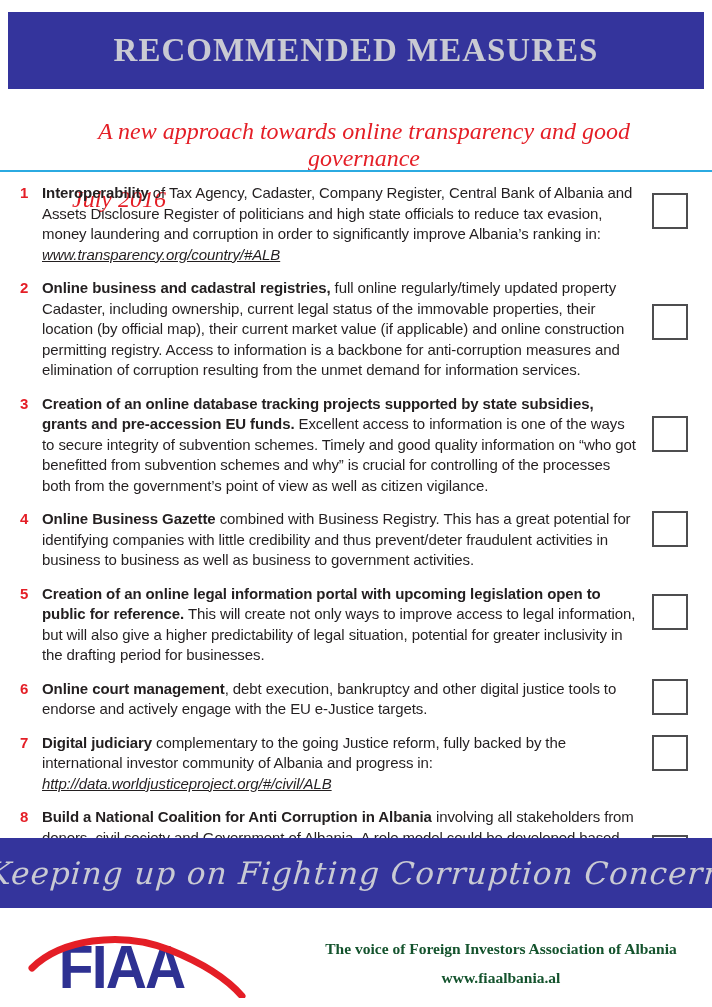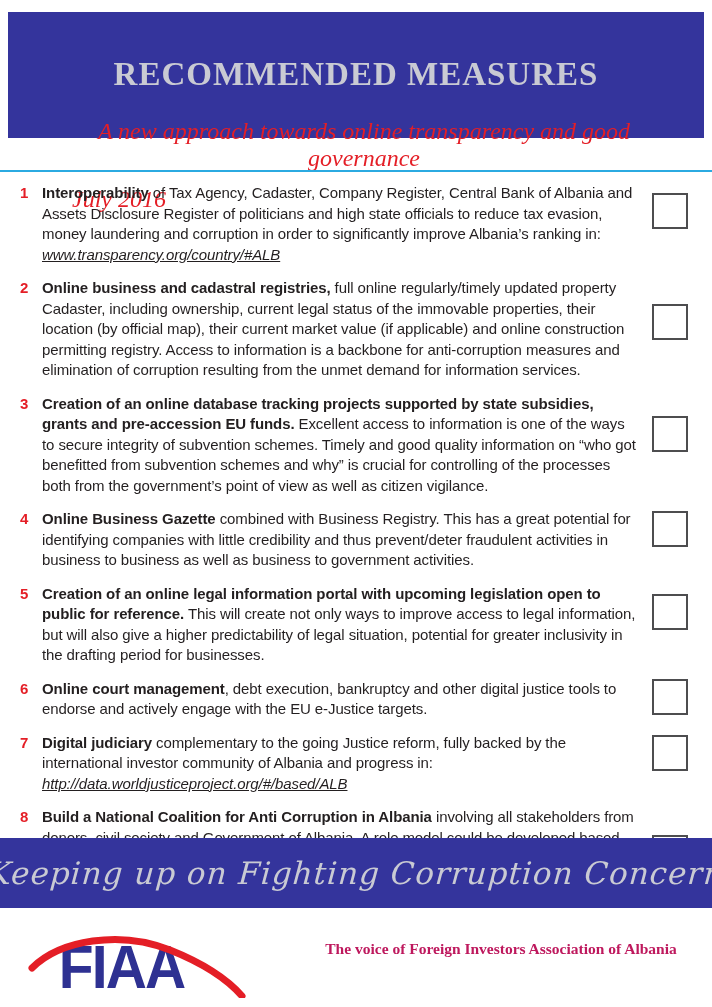"RECOMMENDED MEASURES" .header-banner { height: 126px -> 77px }
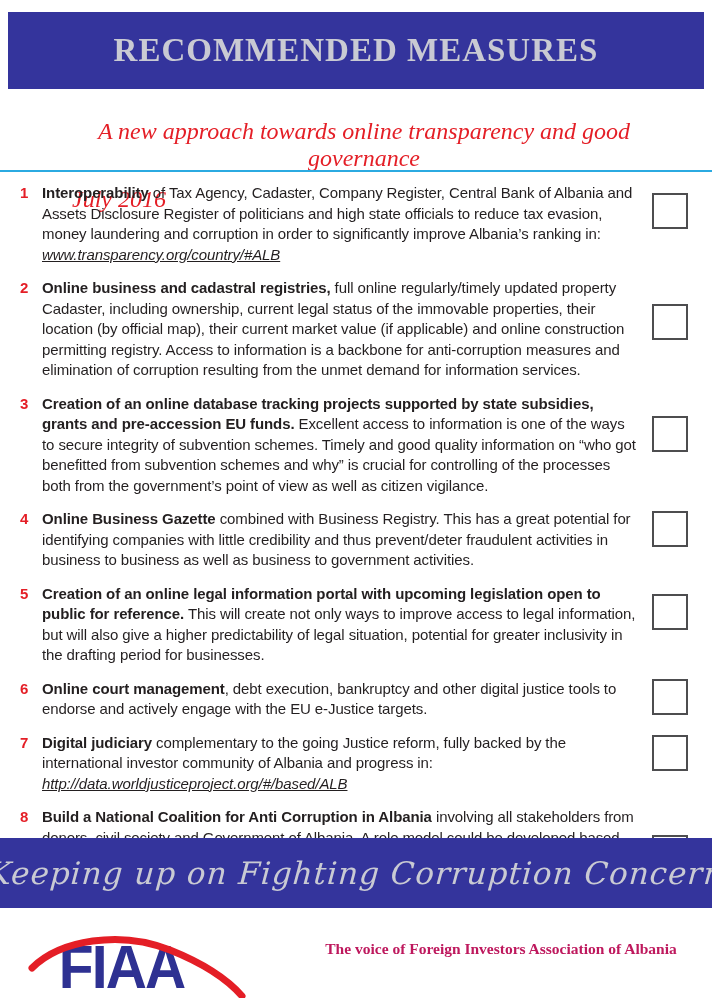"http://data.worldjusticeproject.org/#/ba" span.seg-italic { text: /based/ALB -> /civil/ALB }
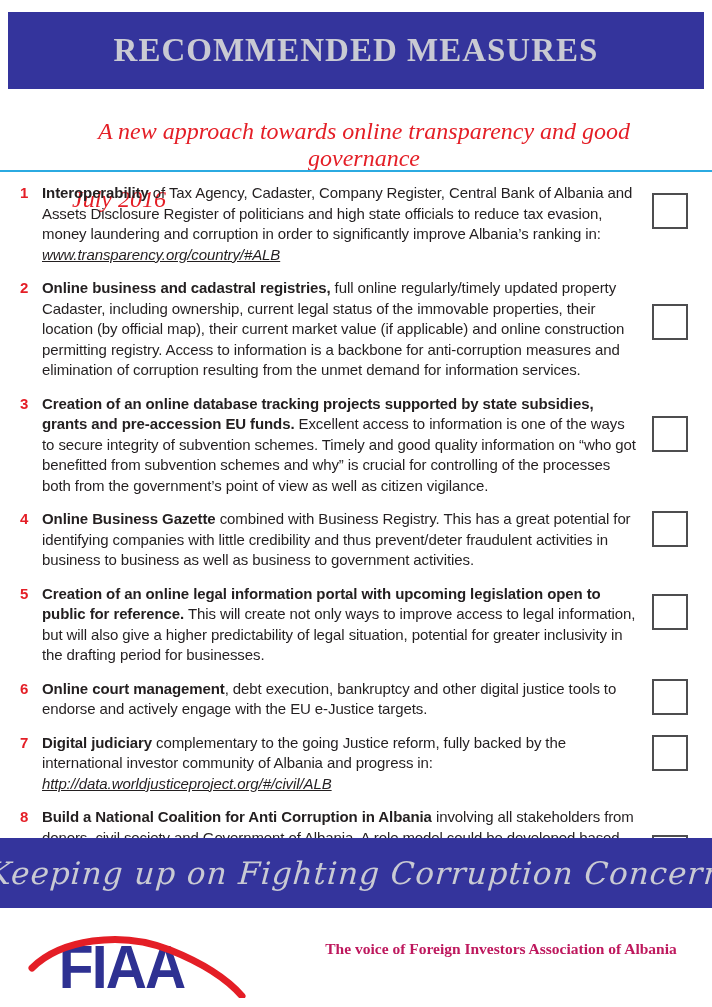"The voice of Foreign Investors" .footer-right { color: #be185d -> #14532d }
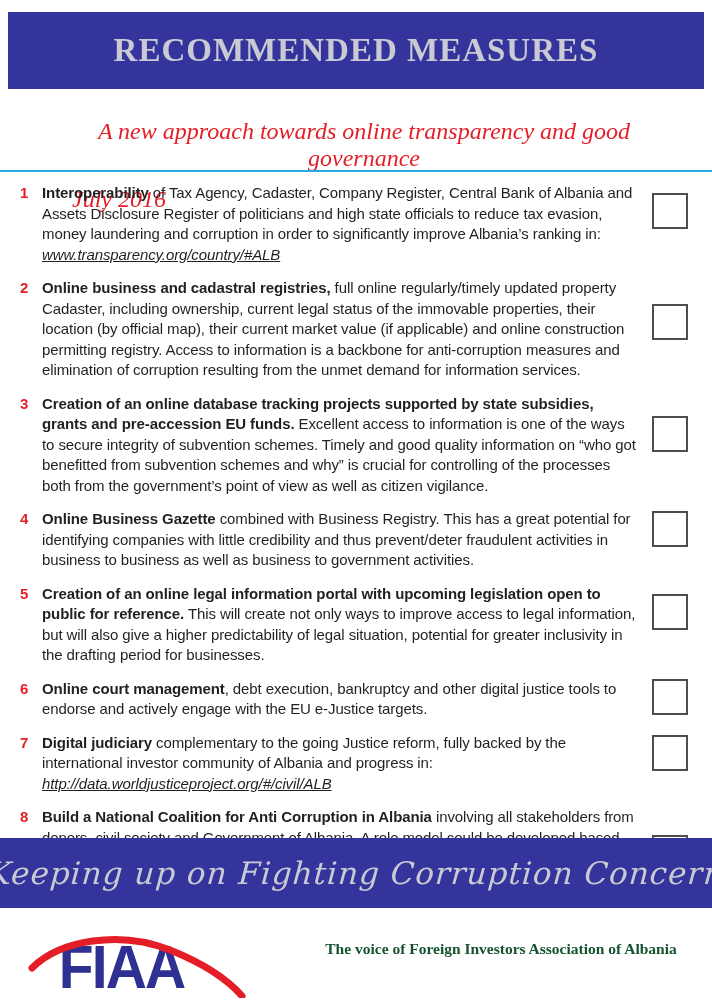"www.fiaalbania.al" div.site-line { html: none -> <div>www.fiaalbania.al</div> }
